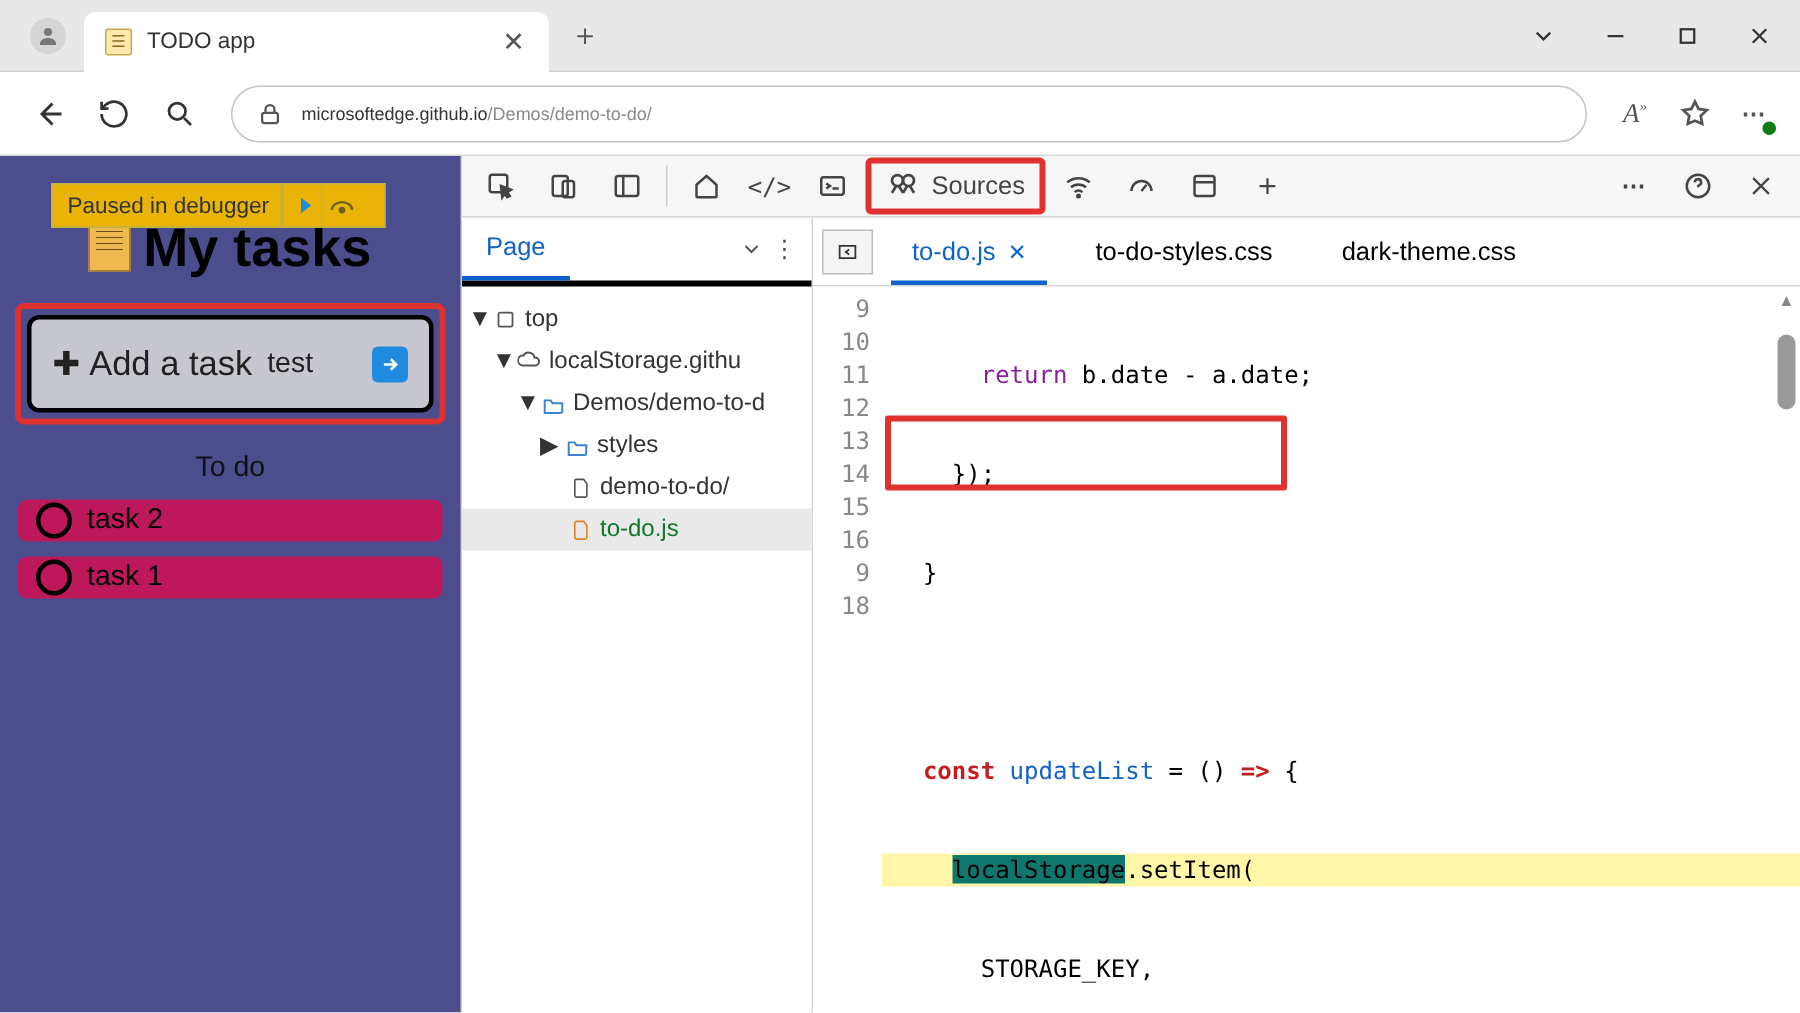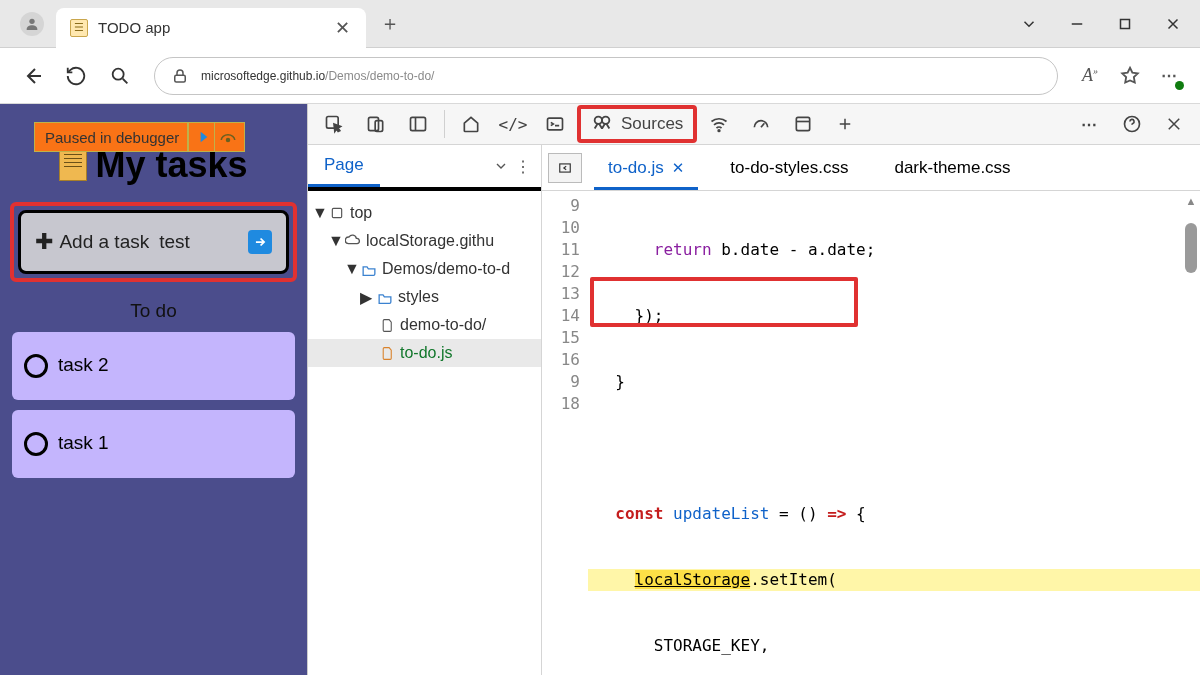"Paused in debugger" .dbg-banner { background: #f97316 -> #eab308; padding: 0 4px 0 10px -> 0 16px 0 10px }
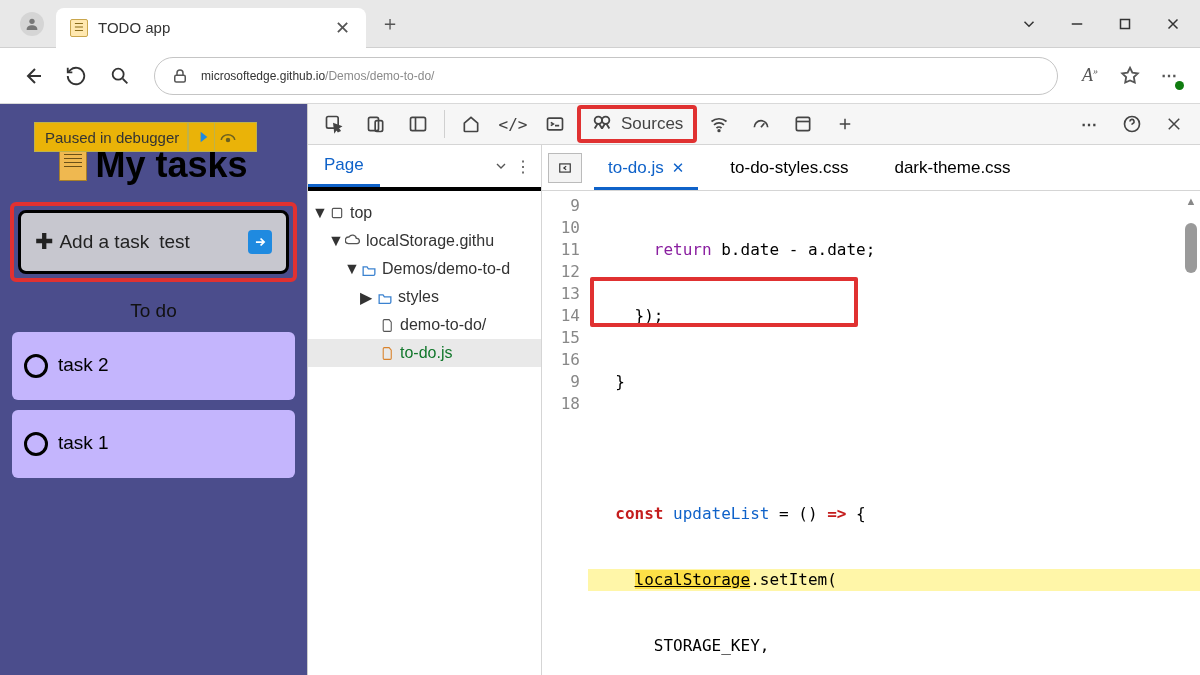"Add a task" .add-task-box .lbl { font-size: 19px -> 23px }
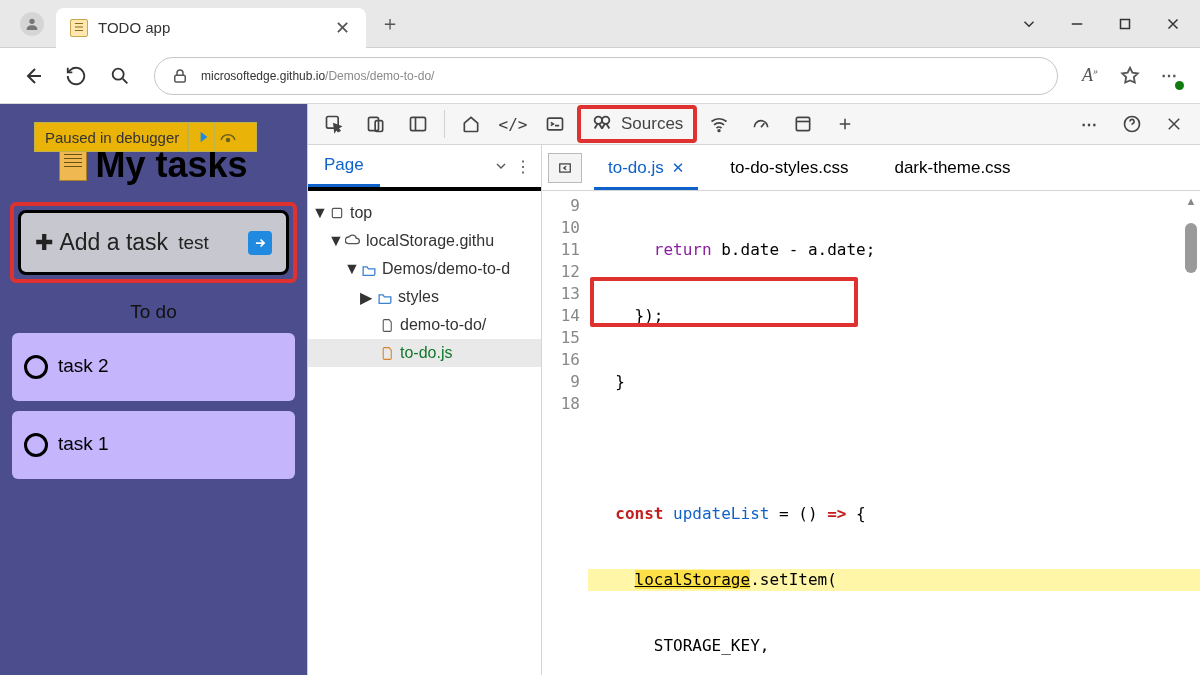"task 2" .task-item { align-items: flex-start -> center; background: #c4b5fd -> #be185d; padding: 22px 12px -> 2px 12px }
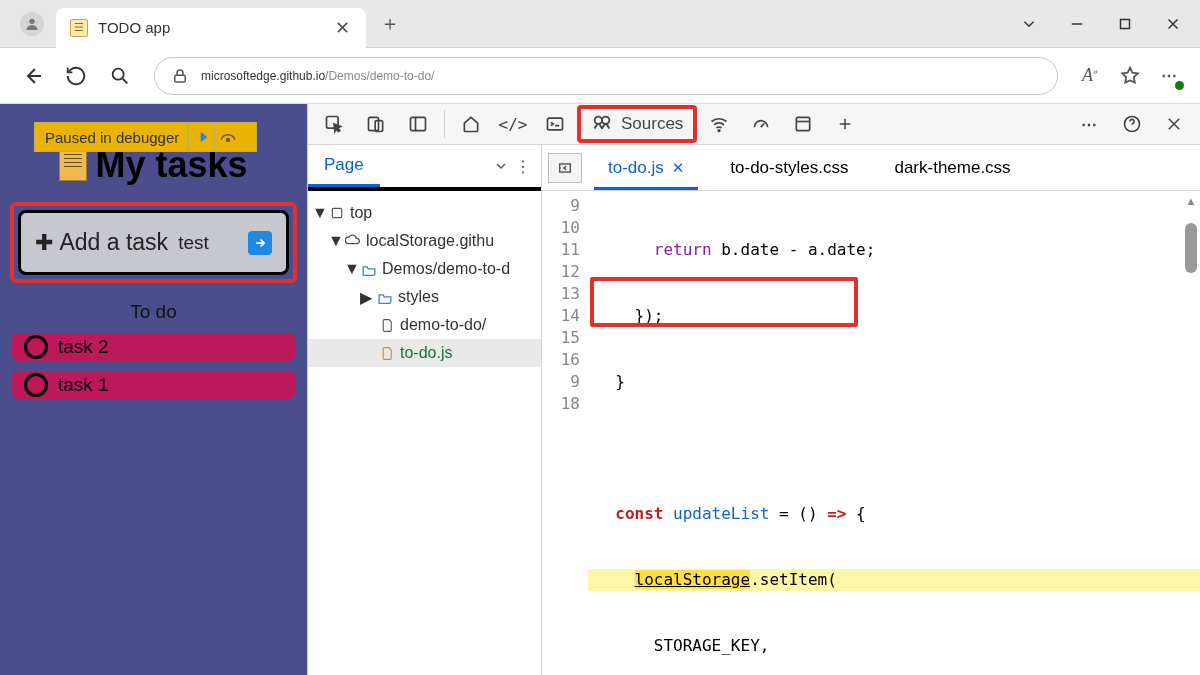"localStorage" .hl-sel { background: #fde047 -> #0f766e; text-decoration: underline -> none }
